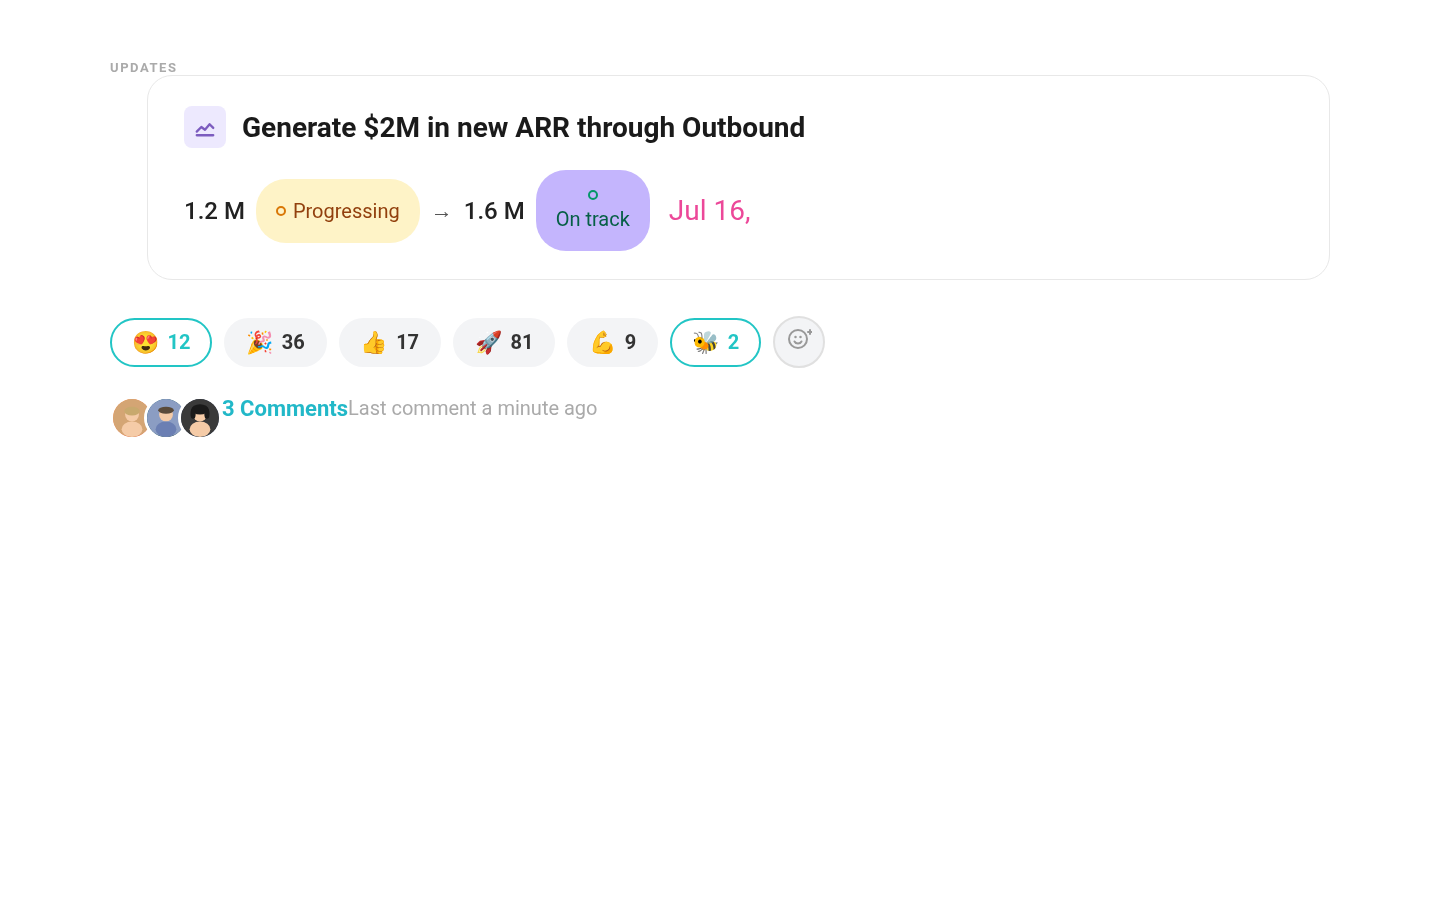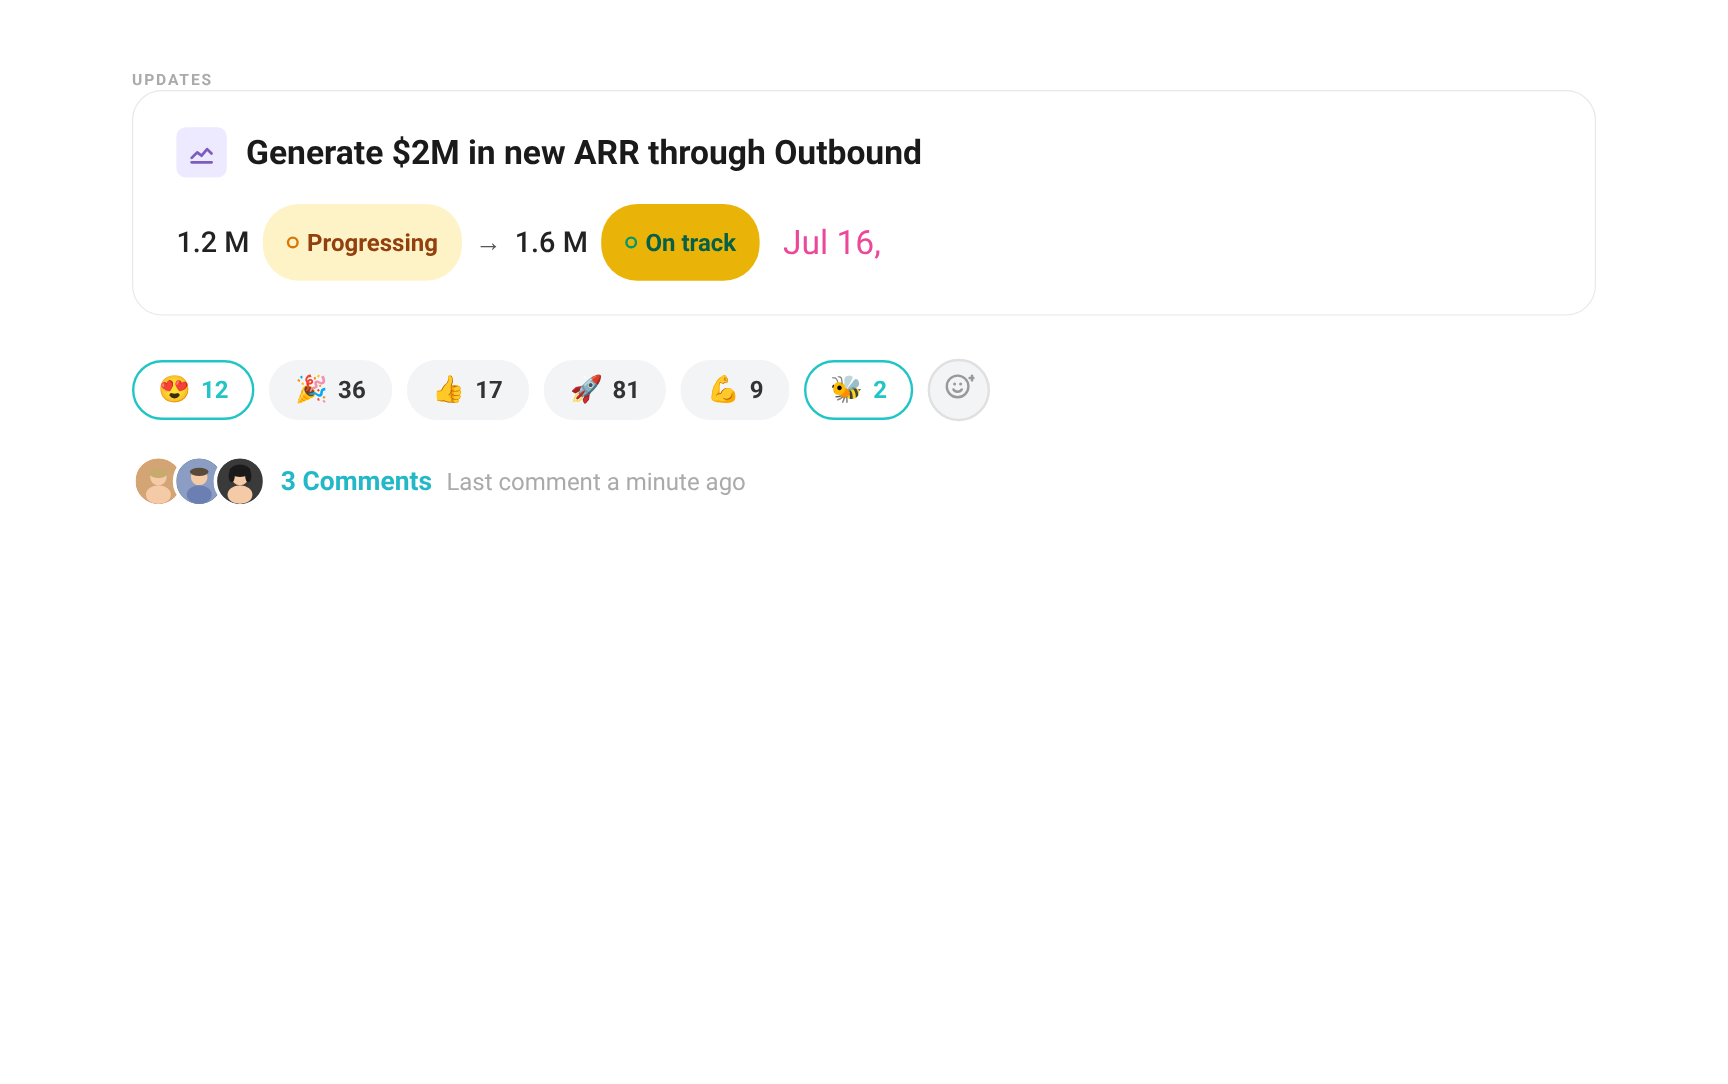"Generate $2M in new ARR" .update-card { margin-left: none -> 37px }
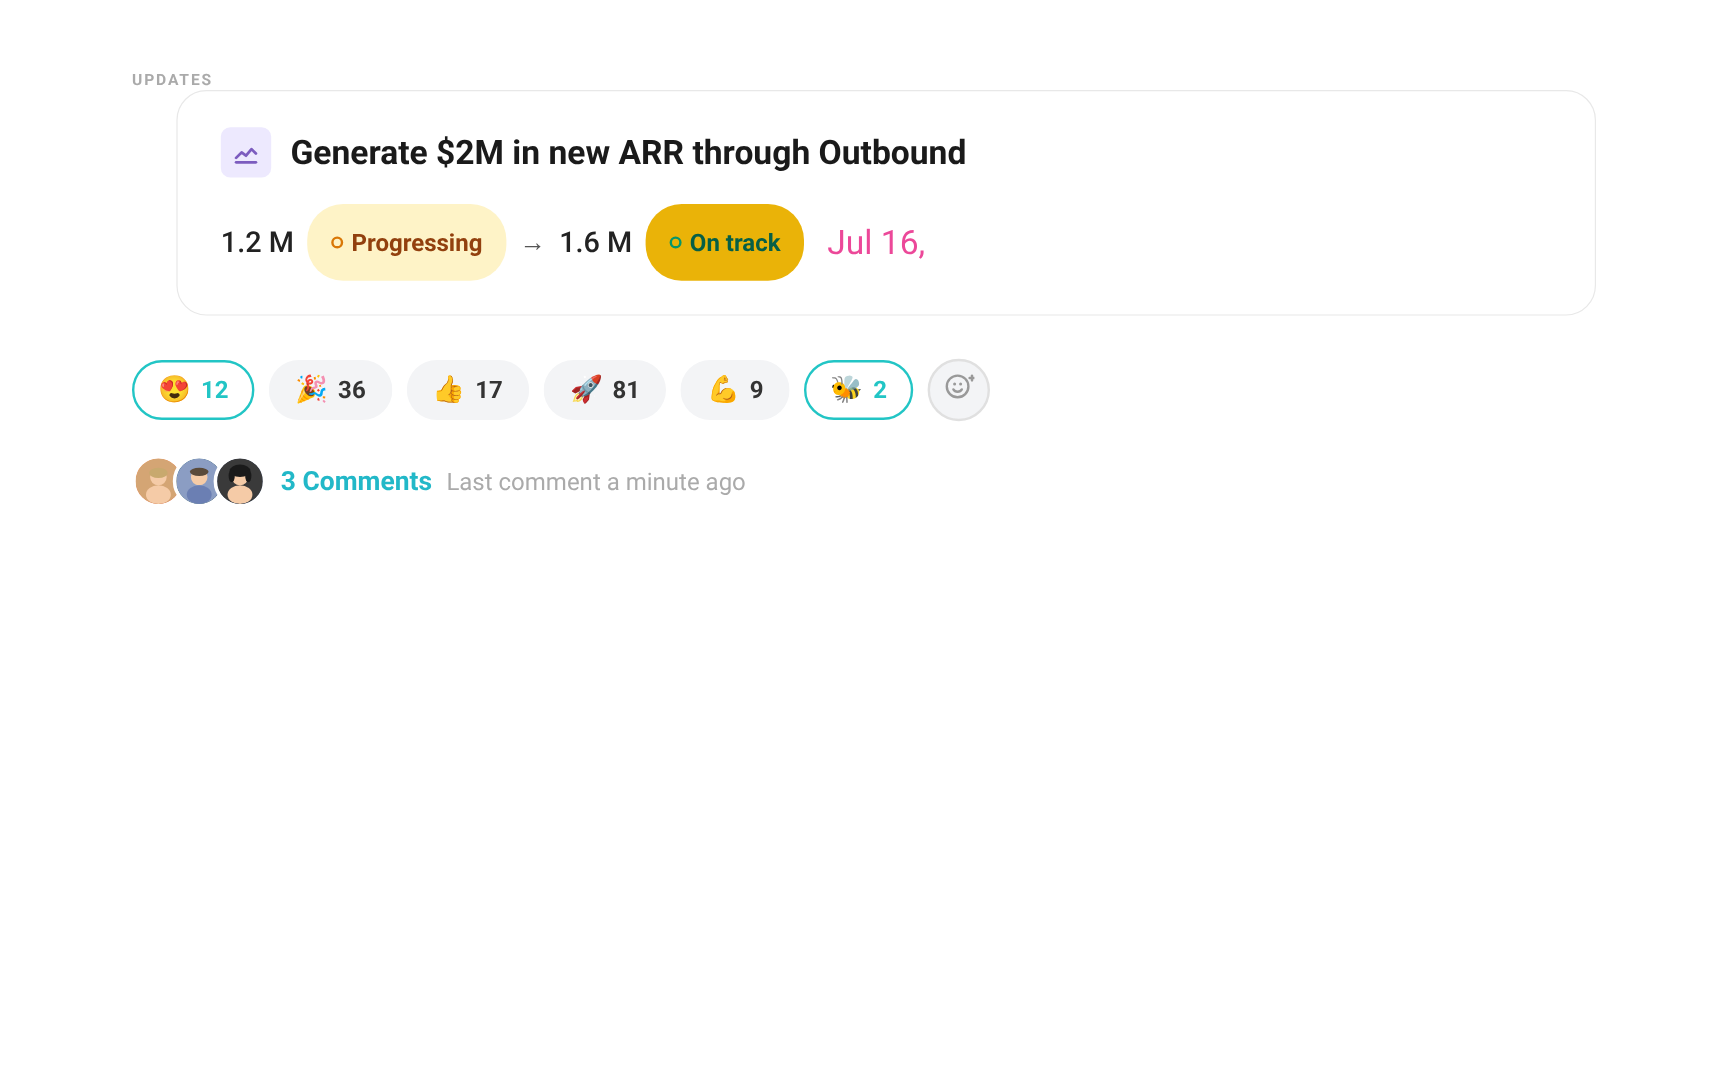"Progressing" .badge { font-weight: 700 -> 400 }
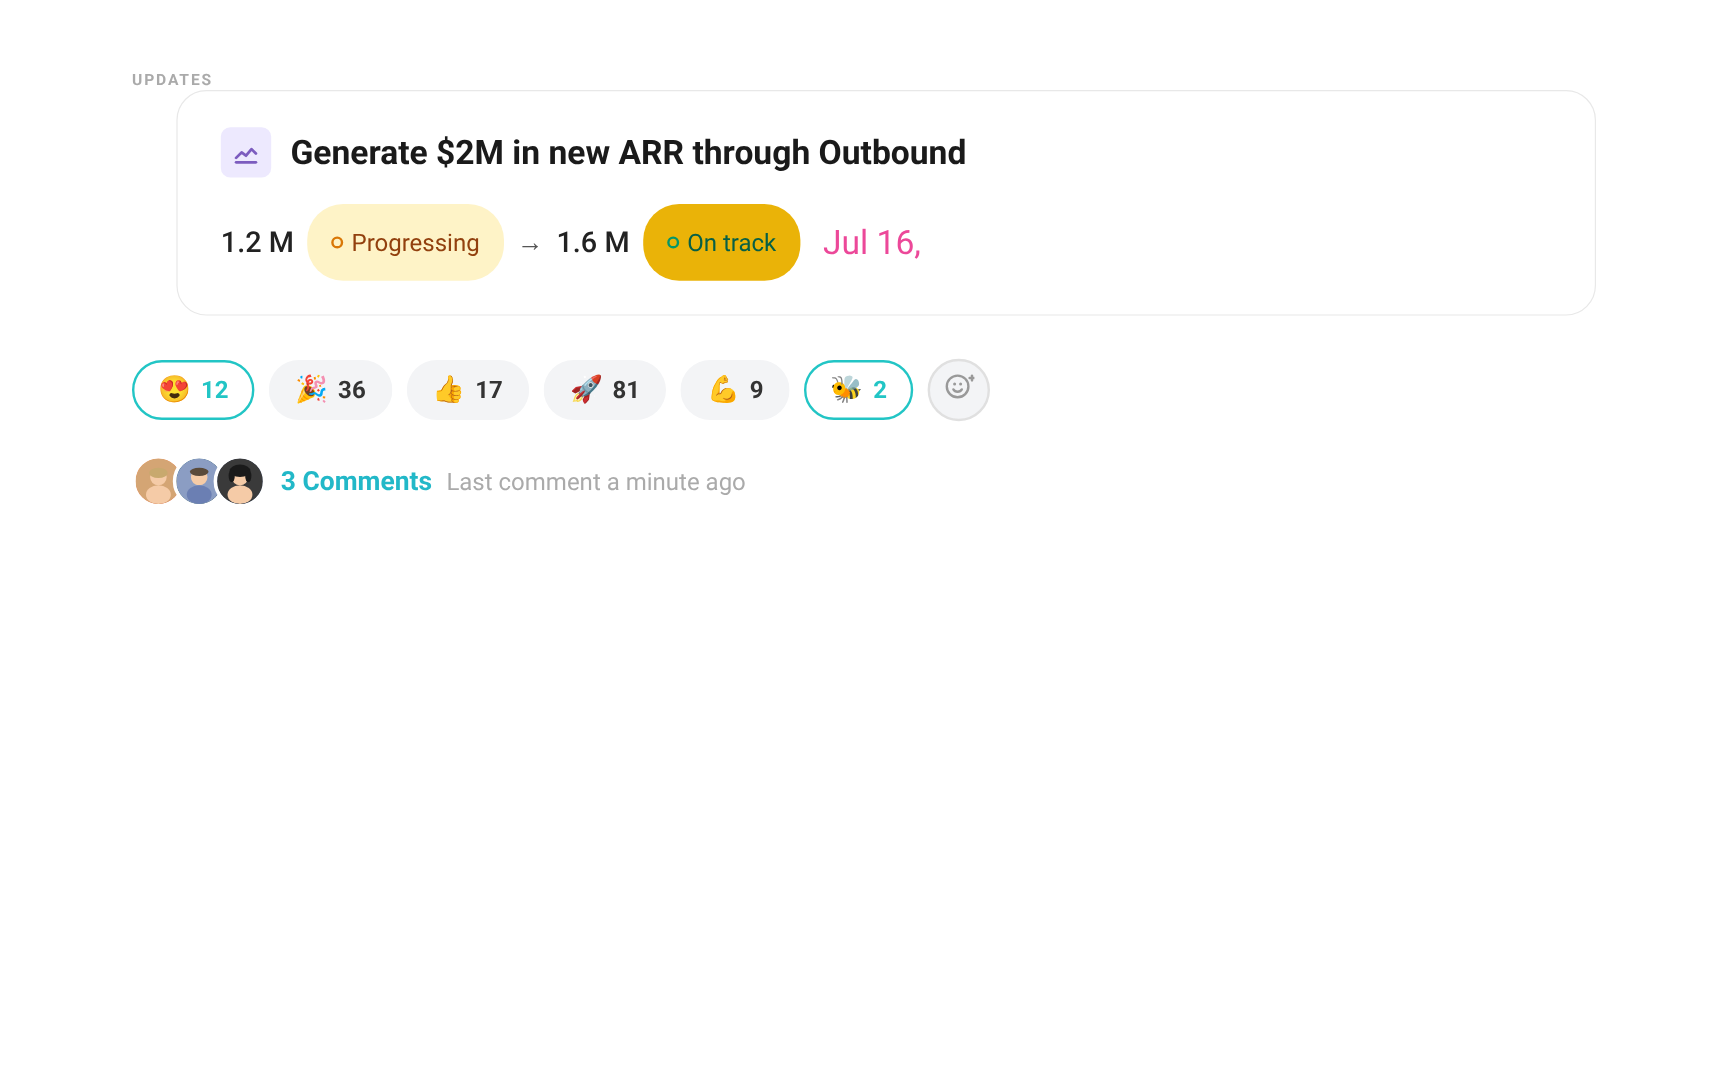"On track" .badge-ontrack { background: #eab308 -> #c4b5fd; flex-direction: none -> column }
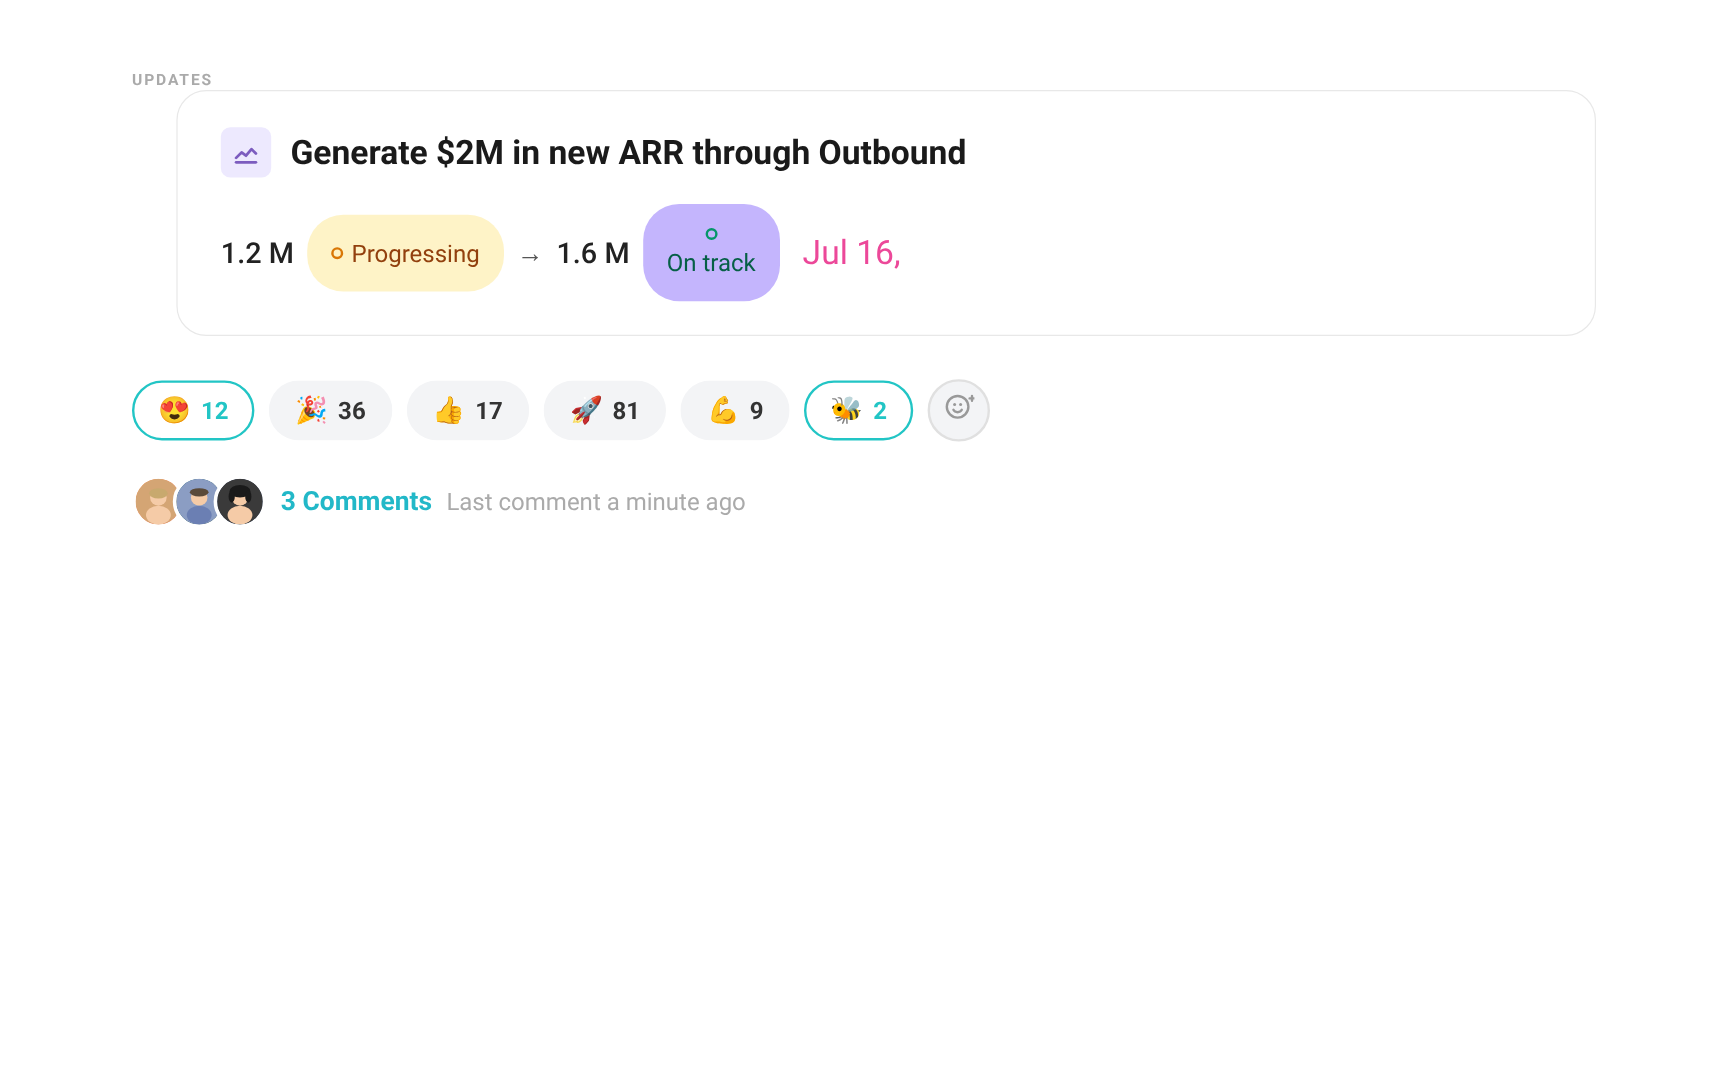"3 Comments" .comments-row { align-items: center -> flex-start; gap: 12px -> 0 }
